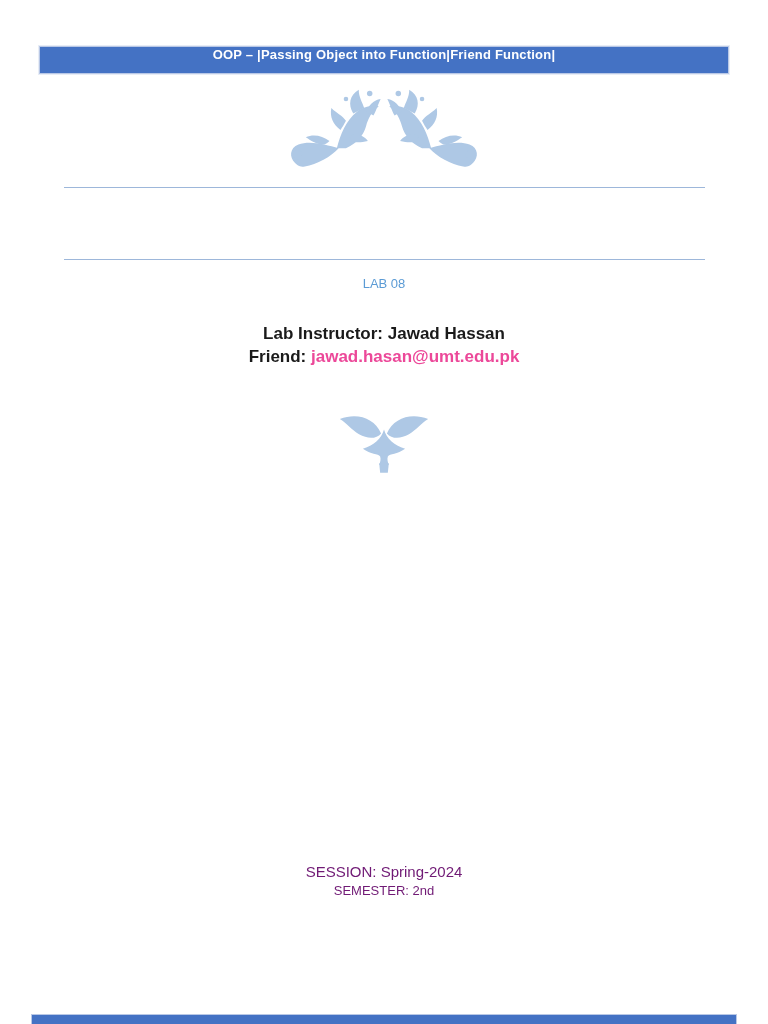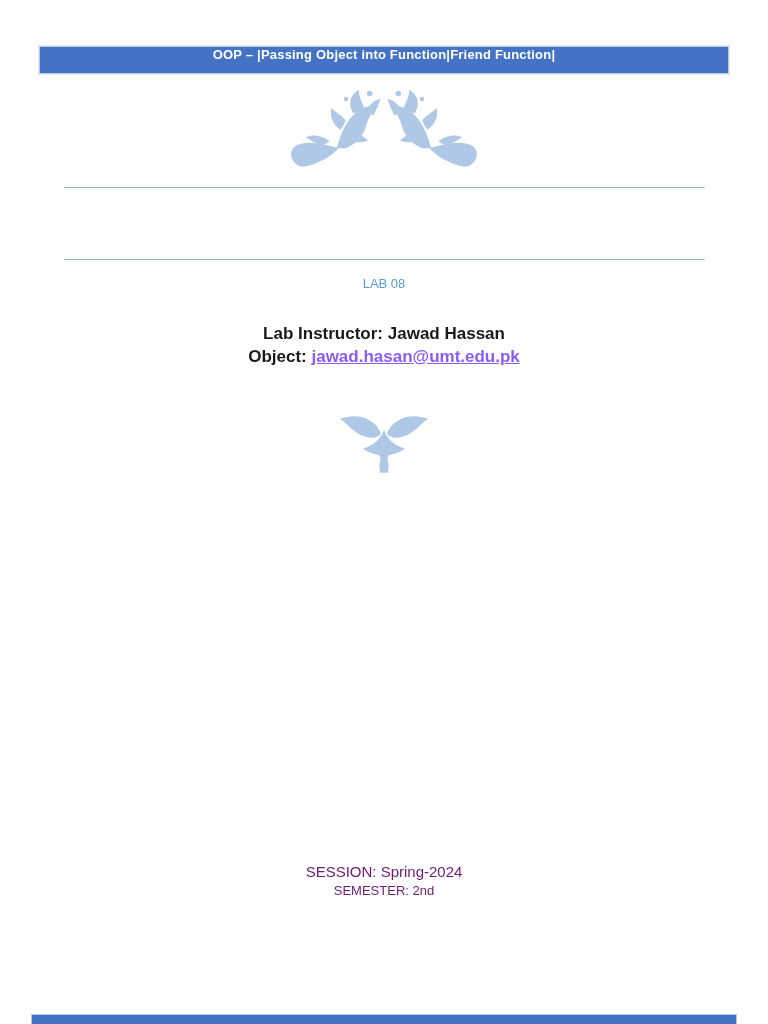"Object:" span { text: Object -> Friend }
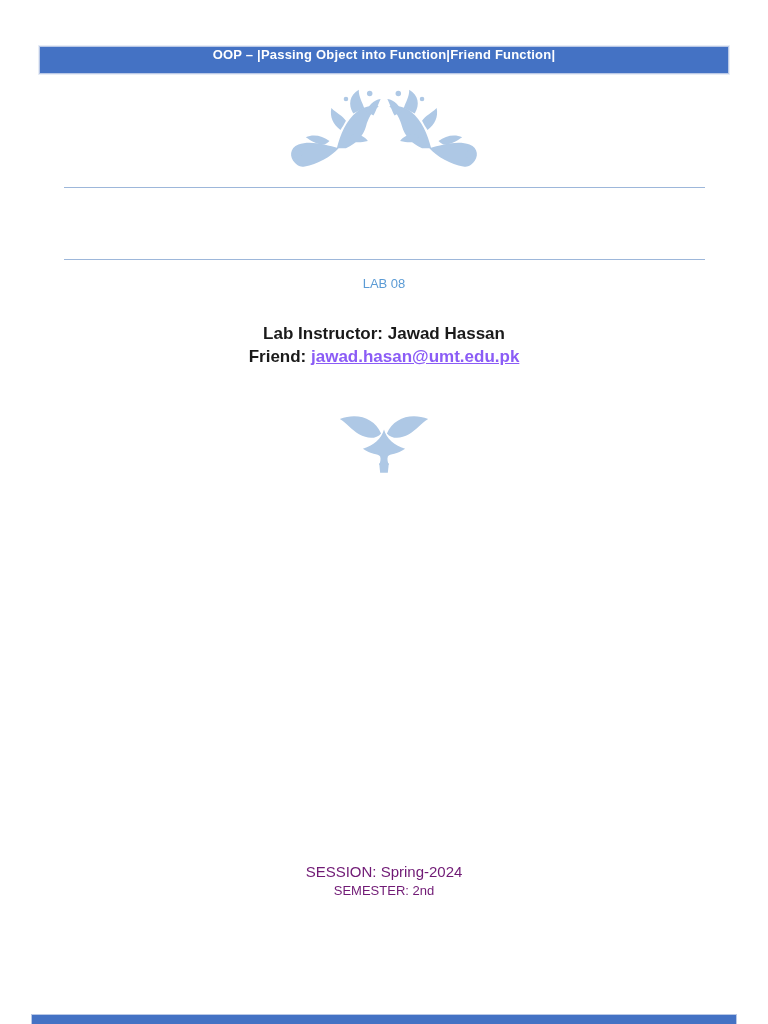"jawad.hasan@umt.edu.pk" .instructor-block .email-link { color: #8b5cf6 -> #ec4899; text-decoration: underline -> none }
